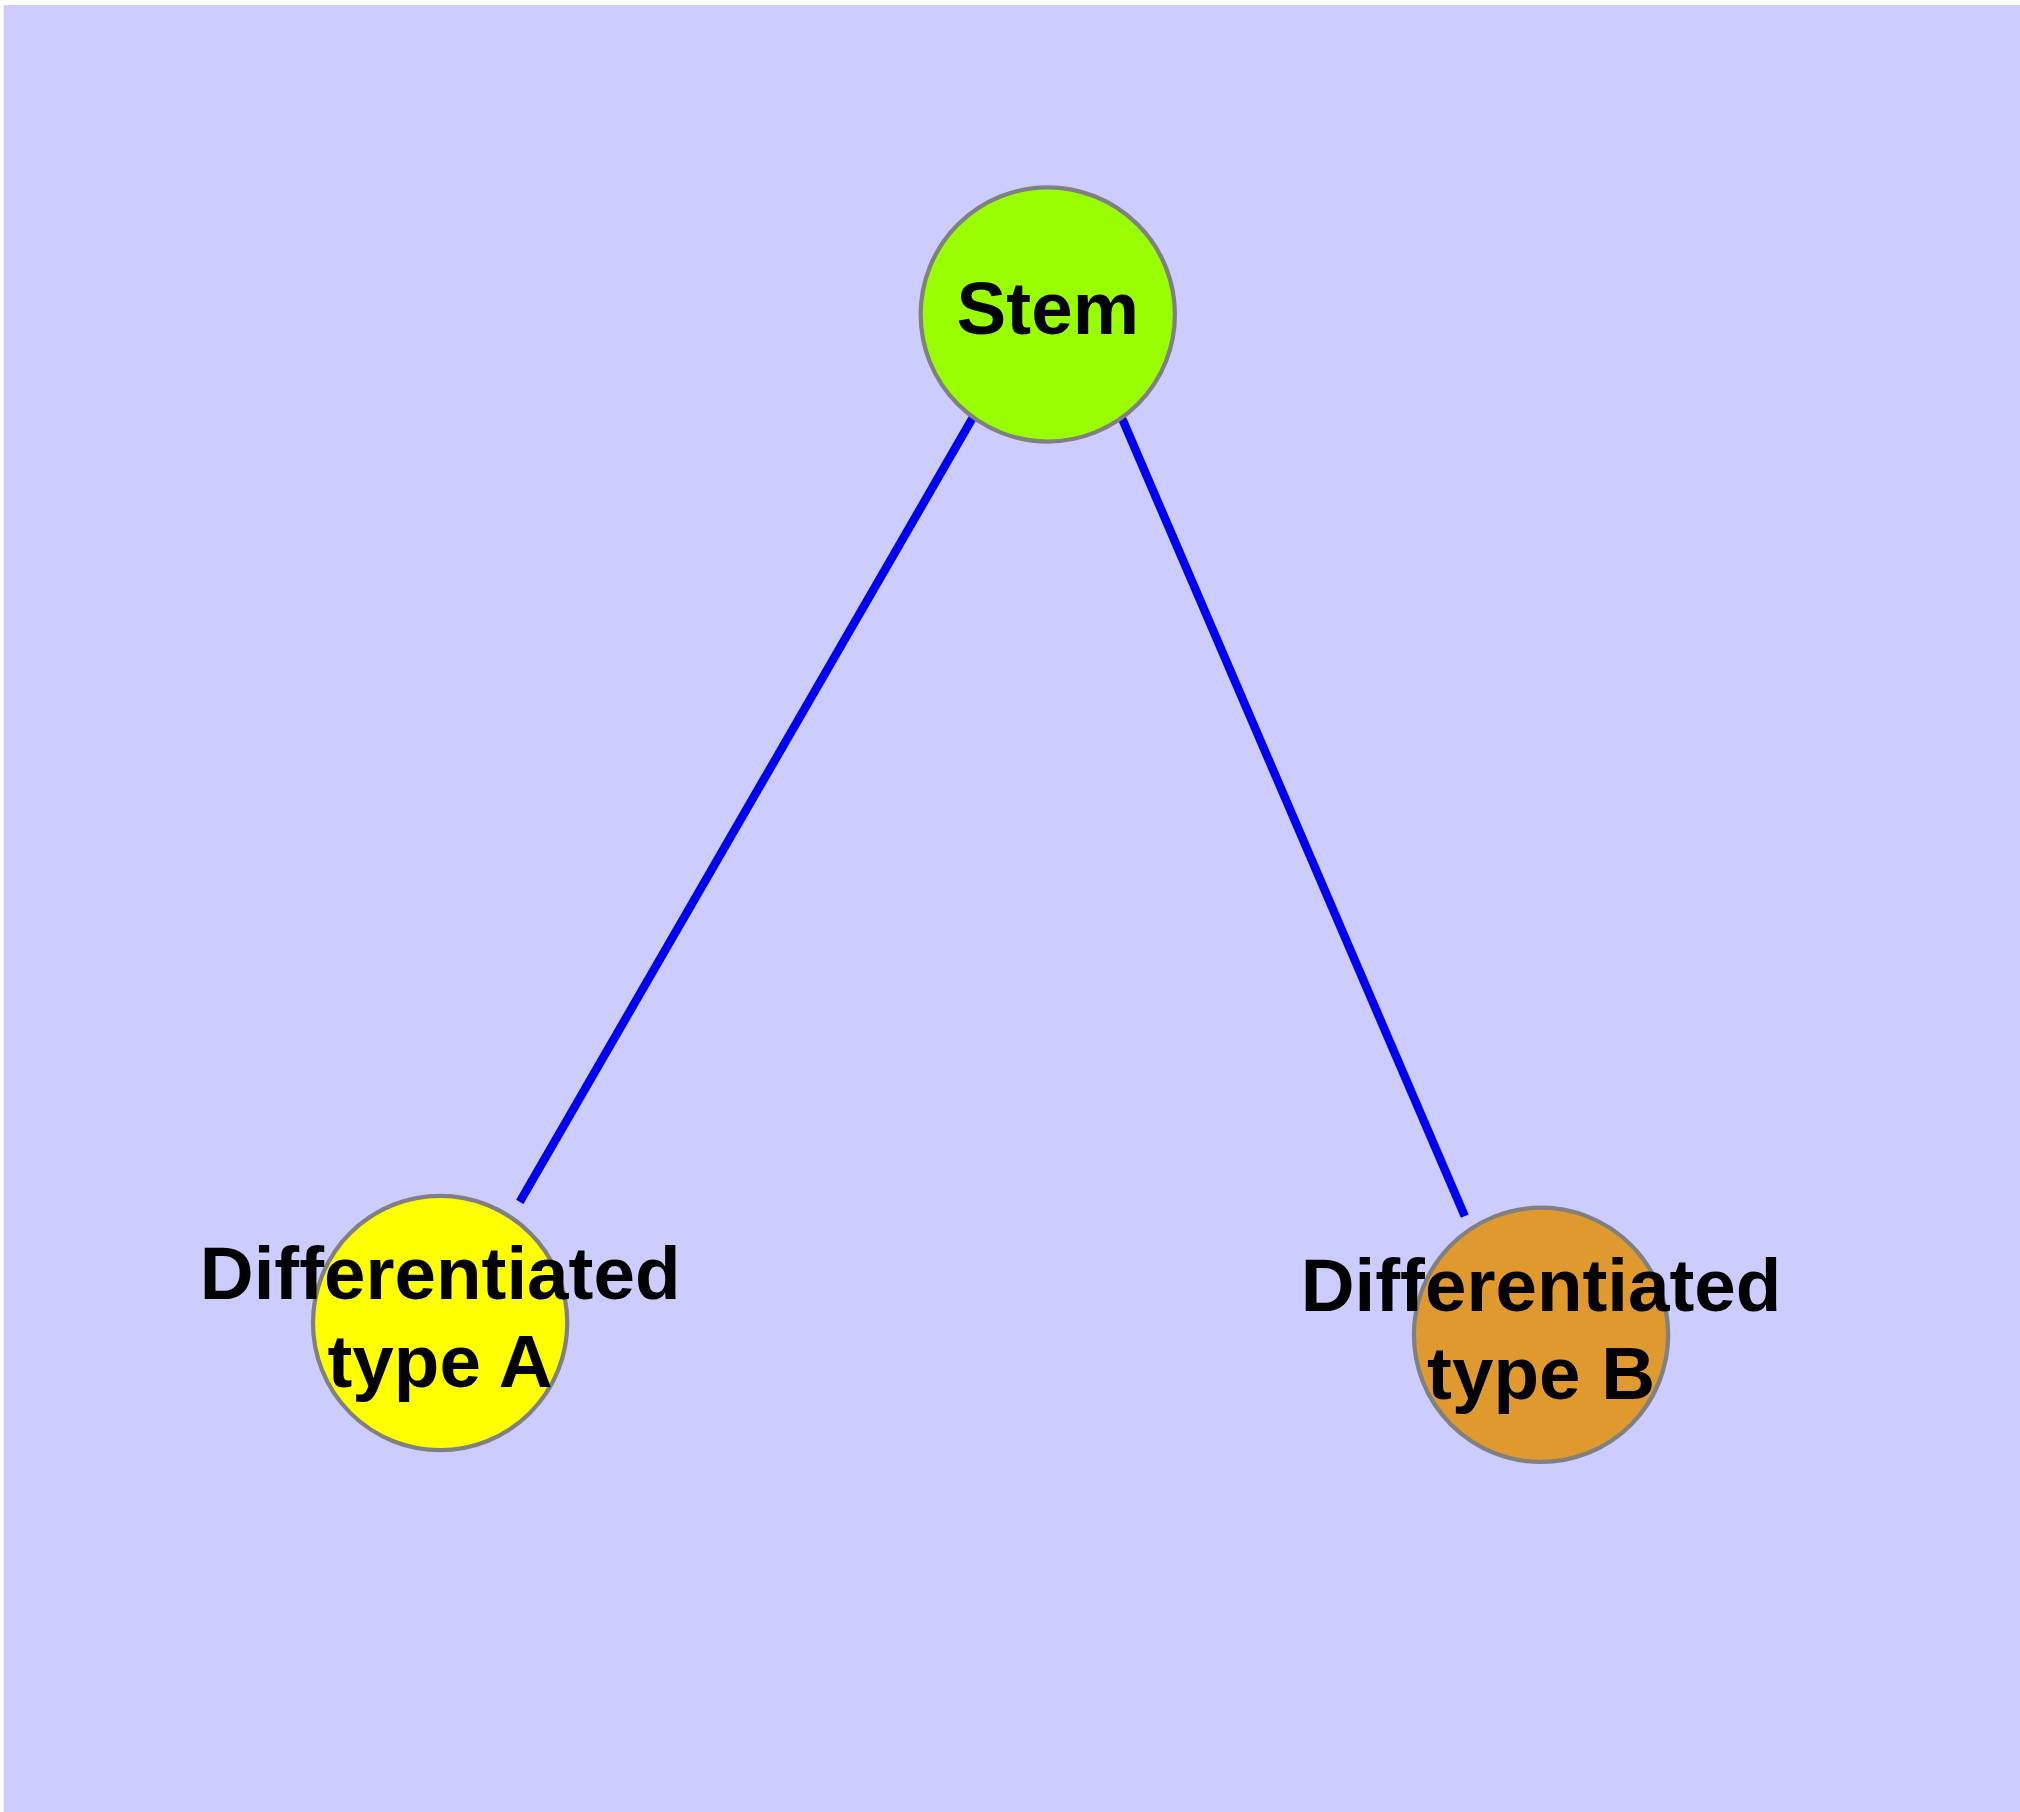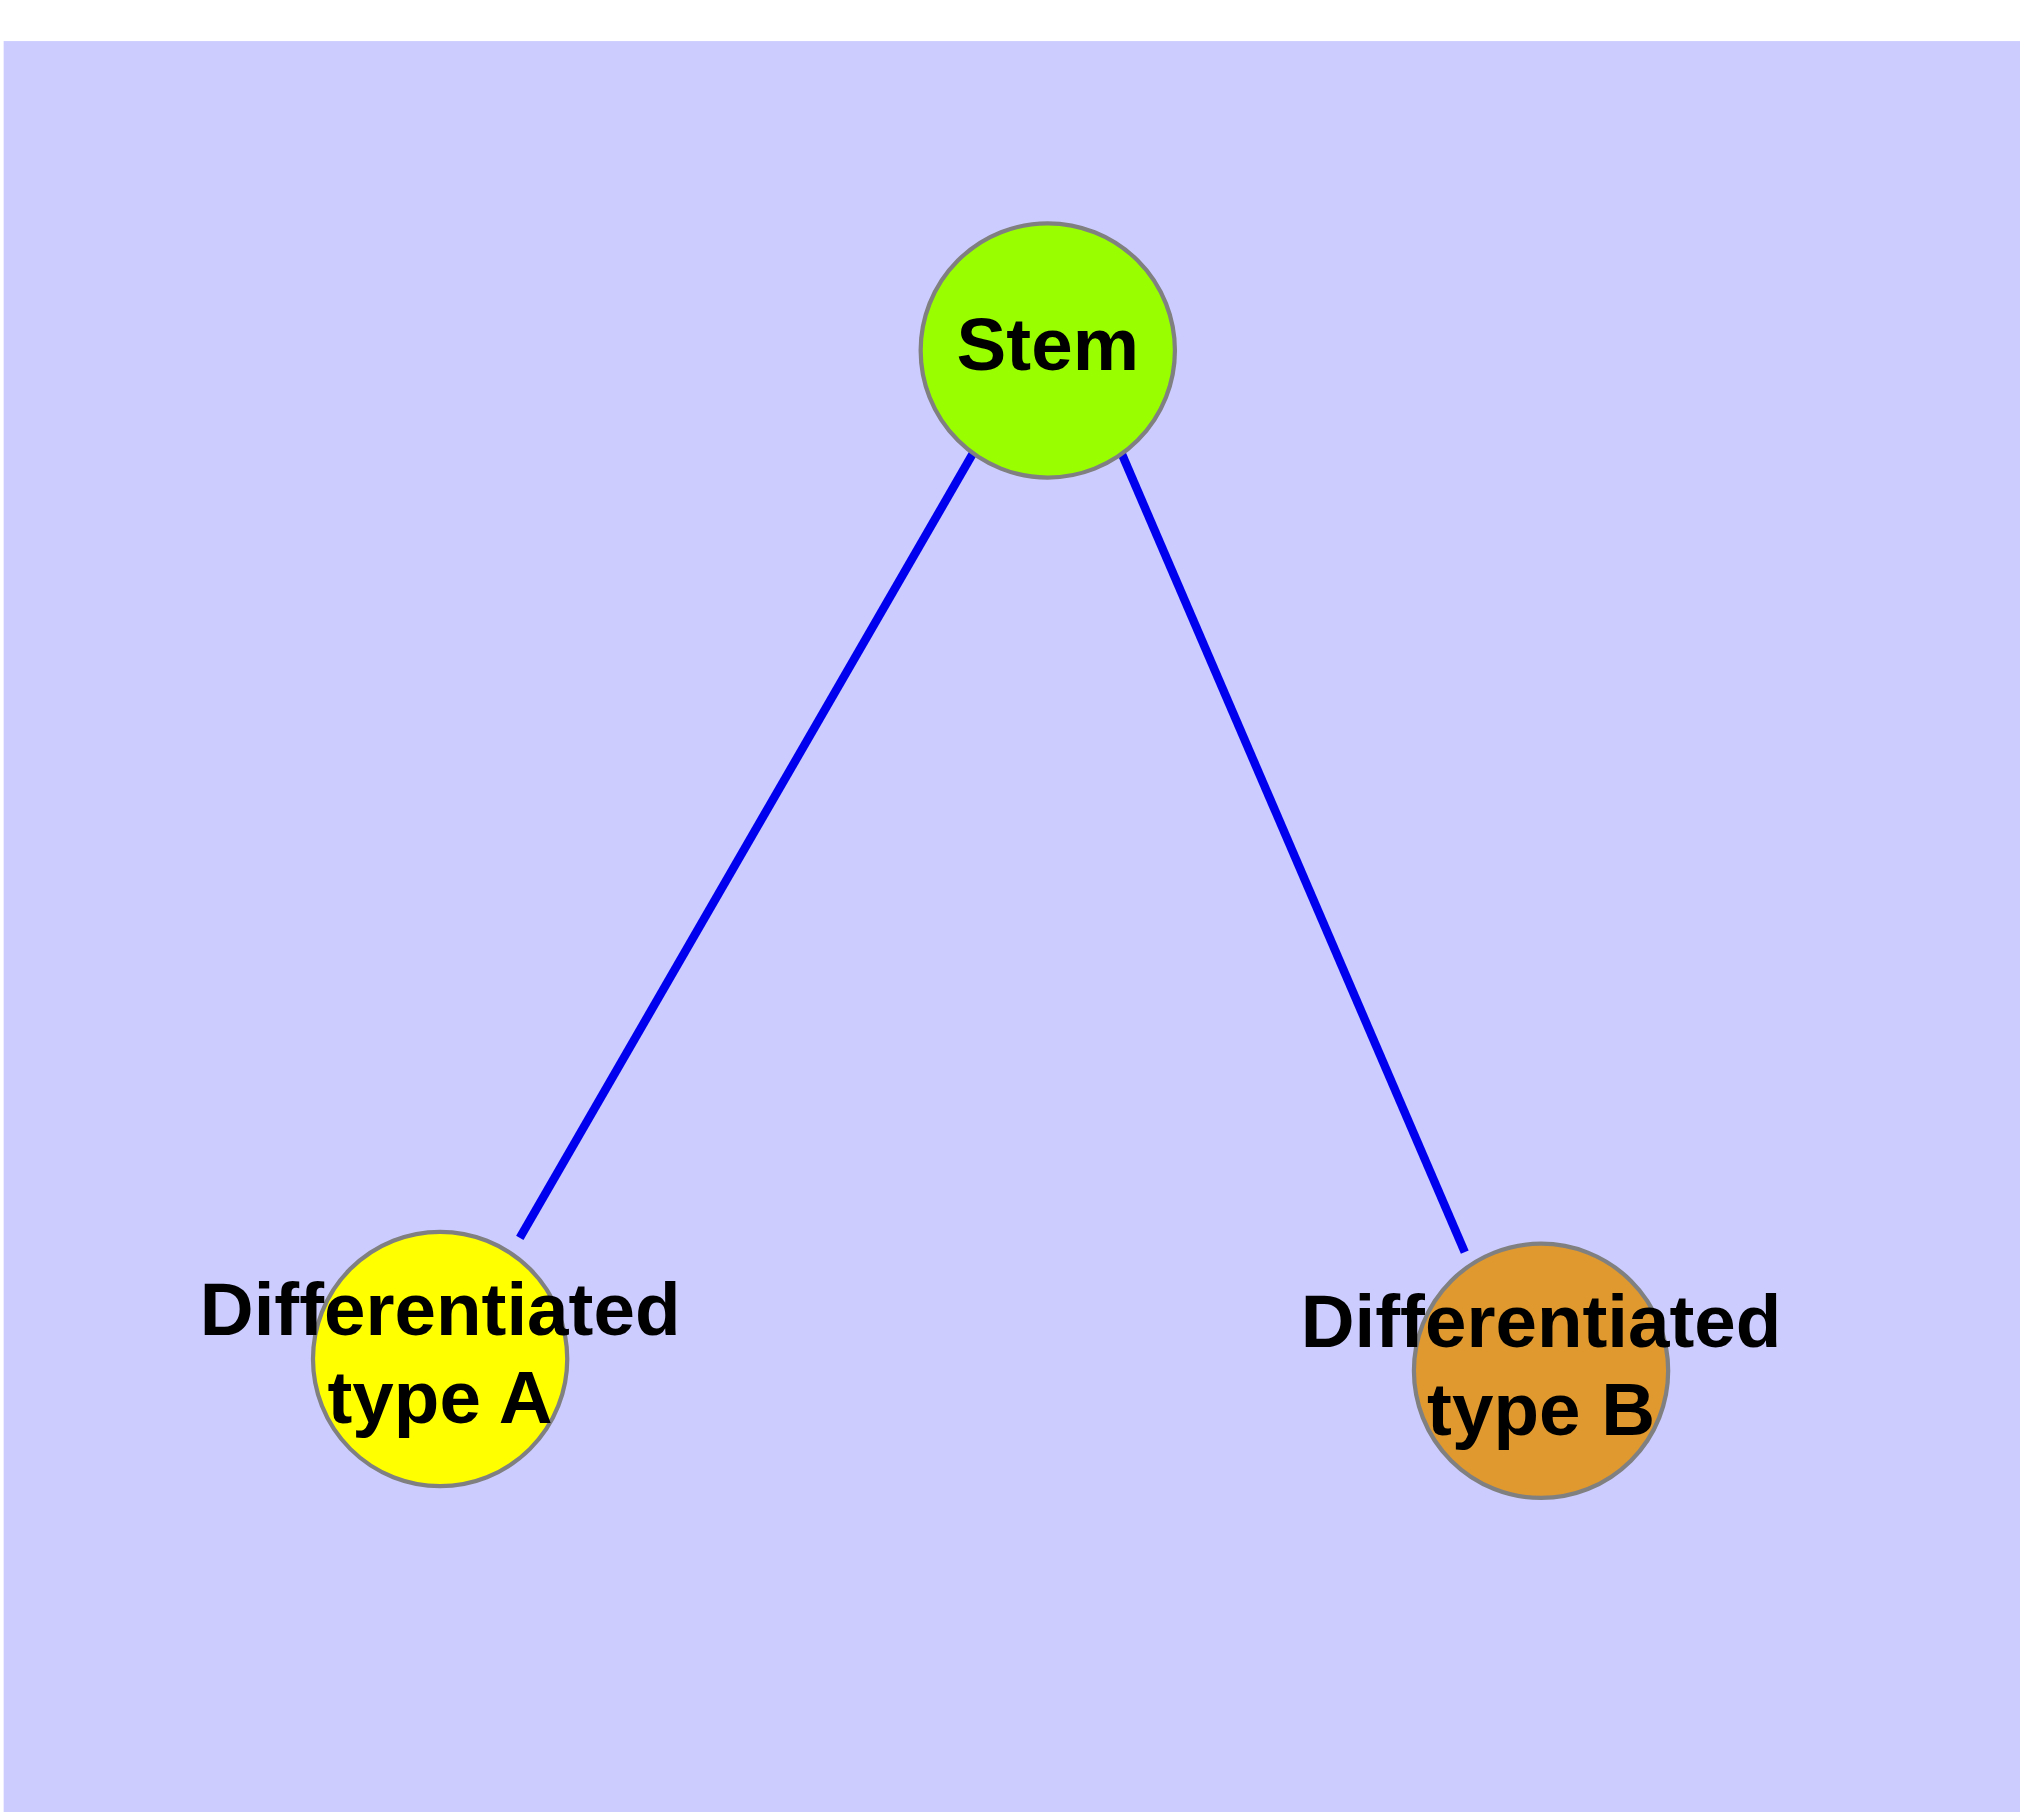"Stem" div { margin-top: 36px -> none }
